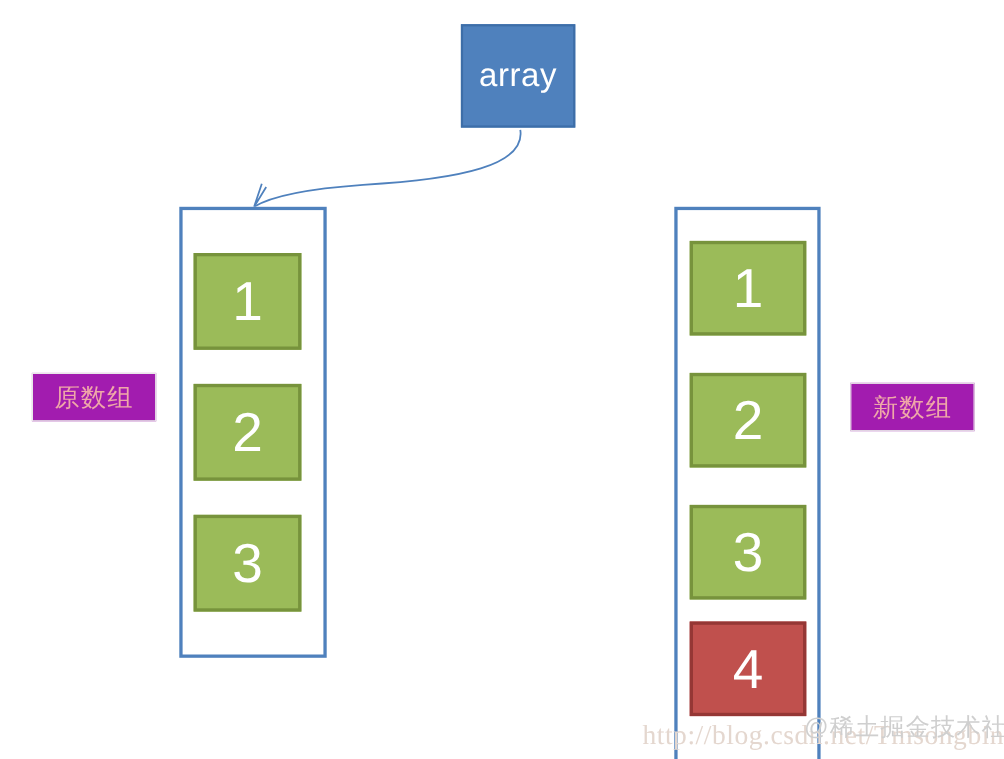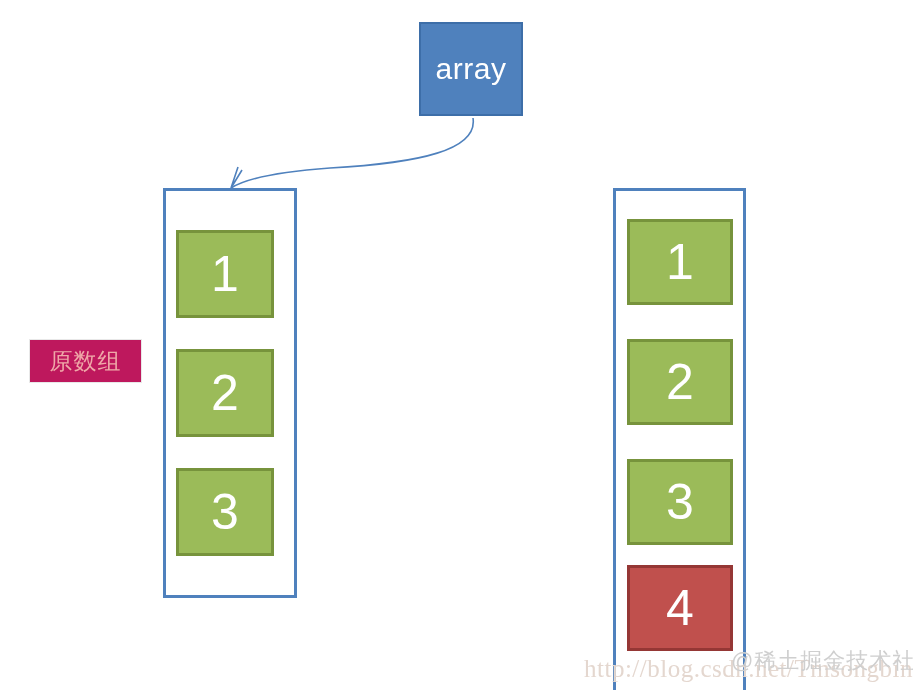"原数组" .side-label { background: #be185d -> #a21caf }
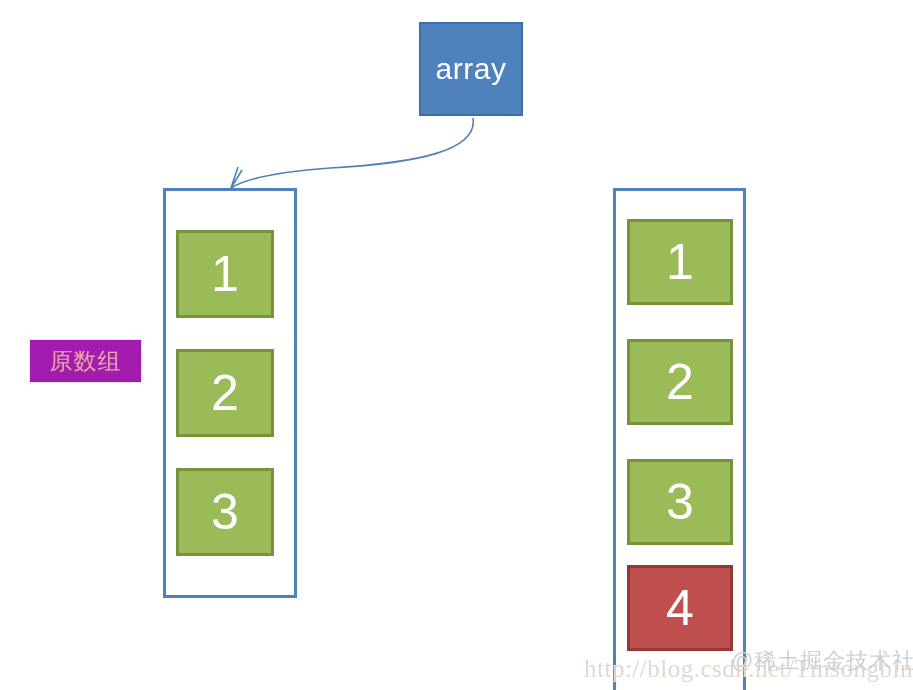"新数组" div.side-label { html: none -> <div> <span>新数组</span> </div> }
